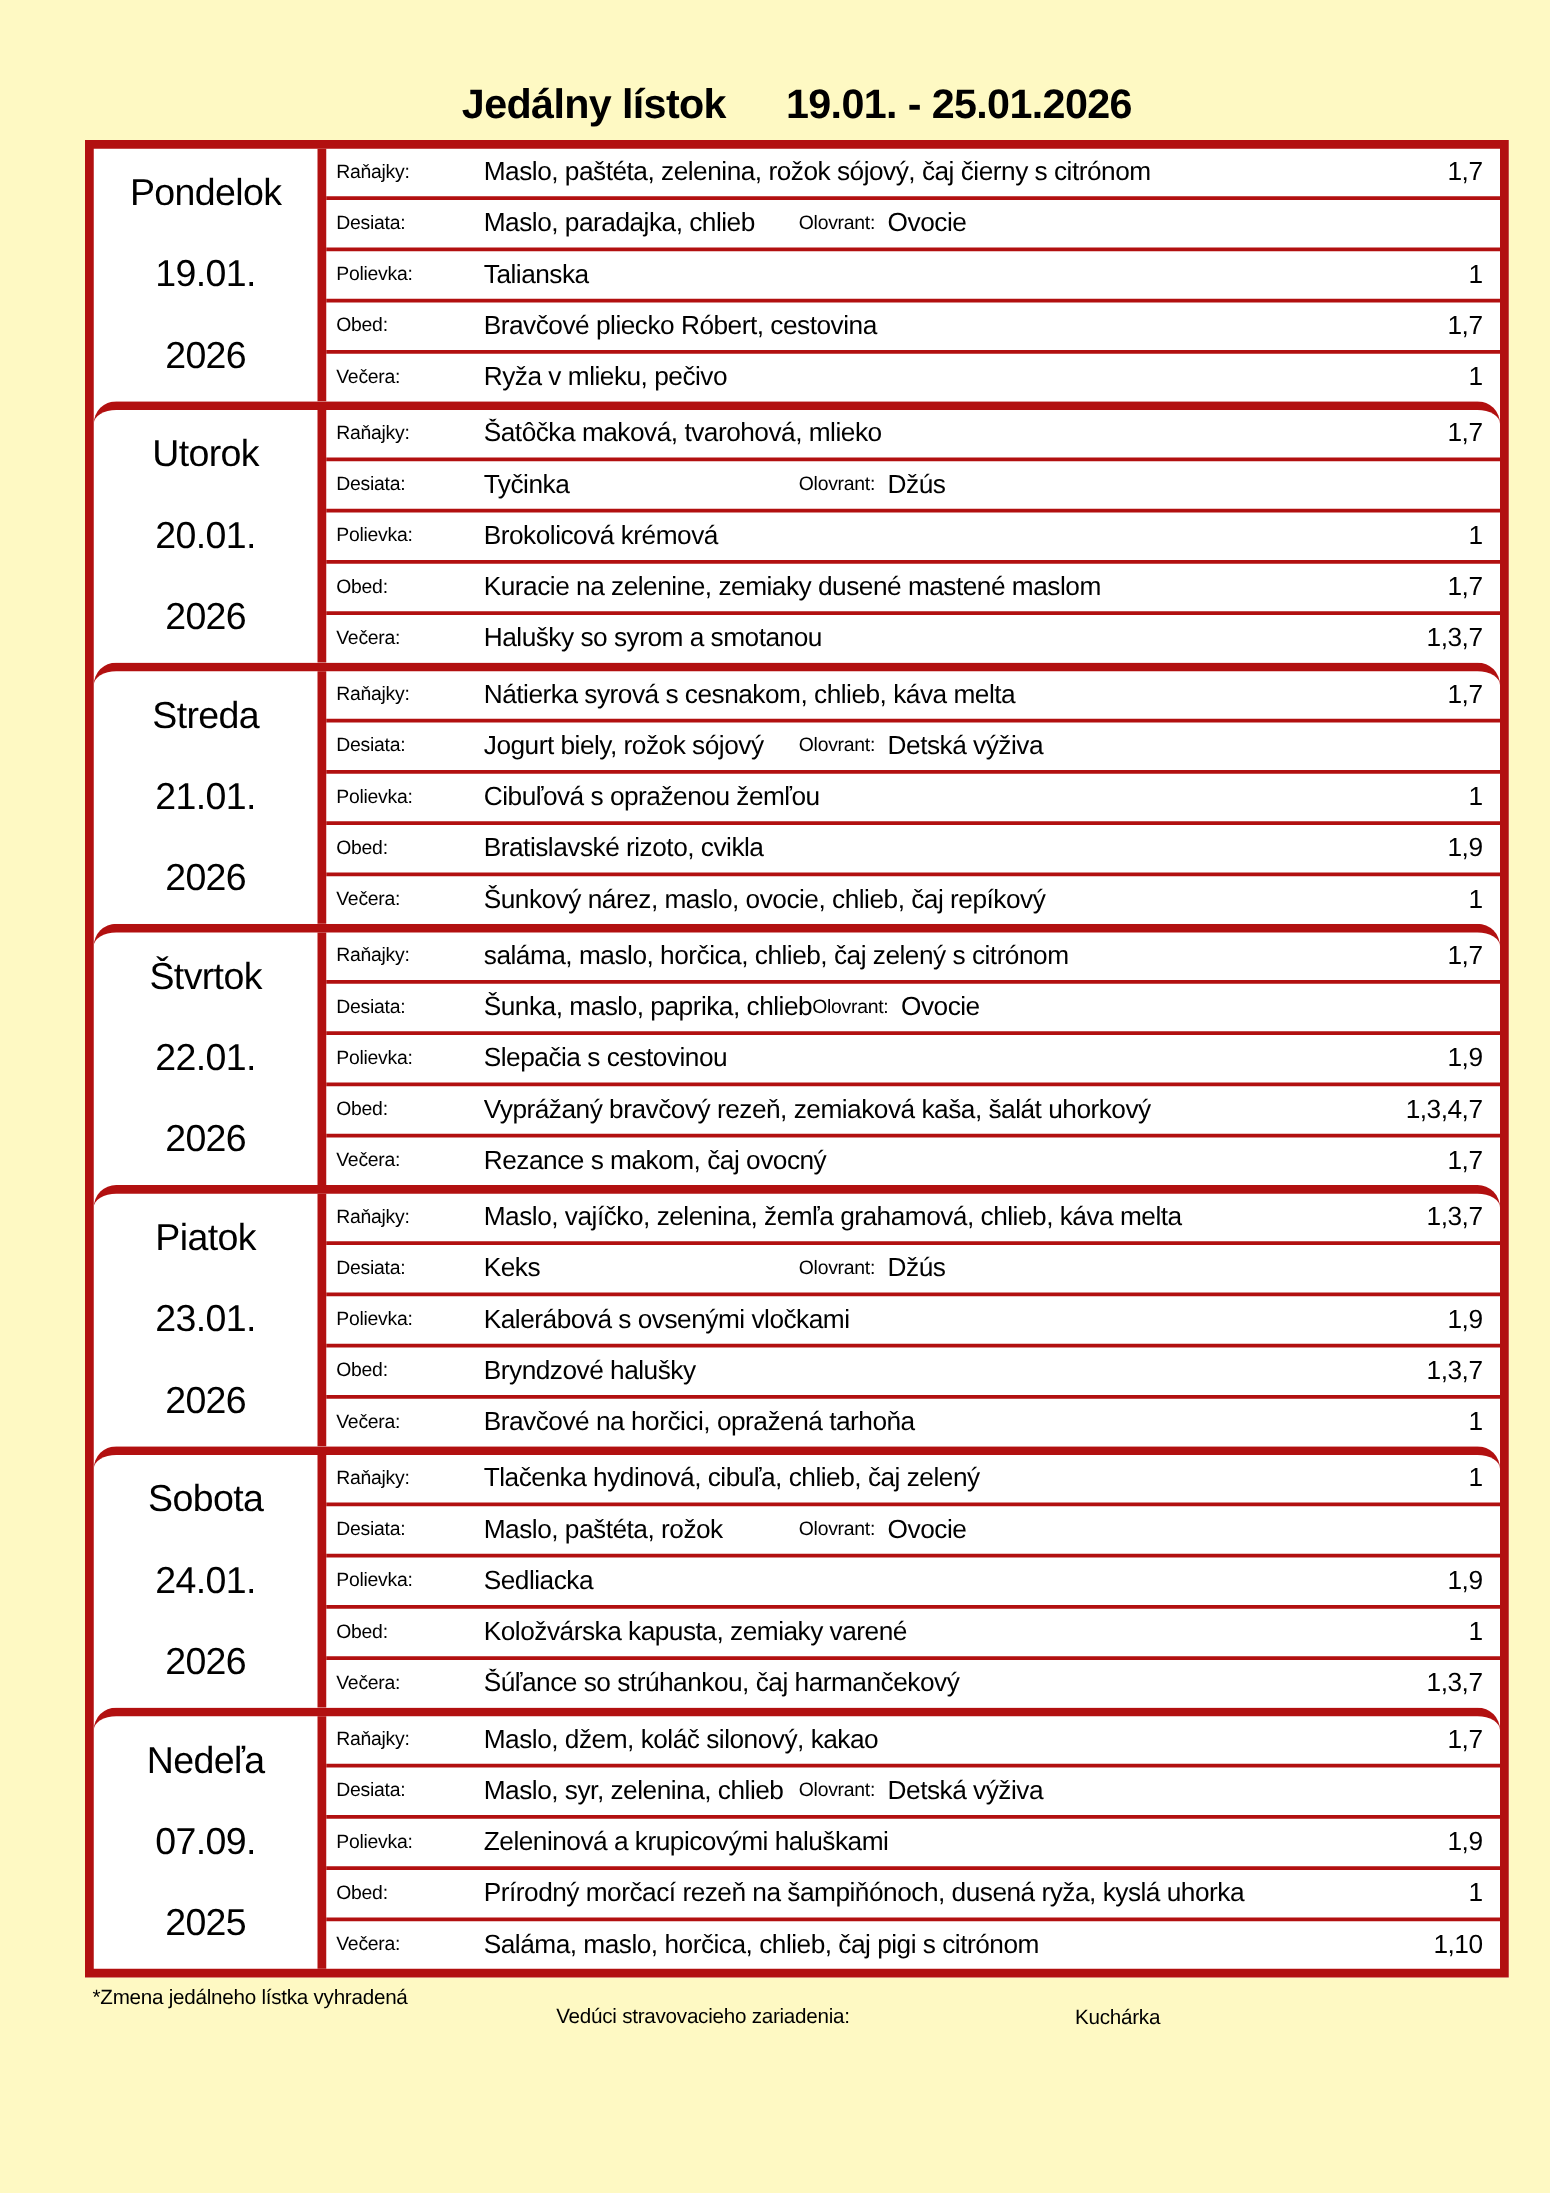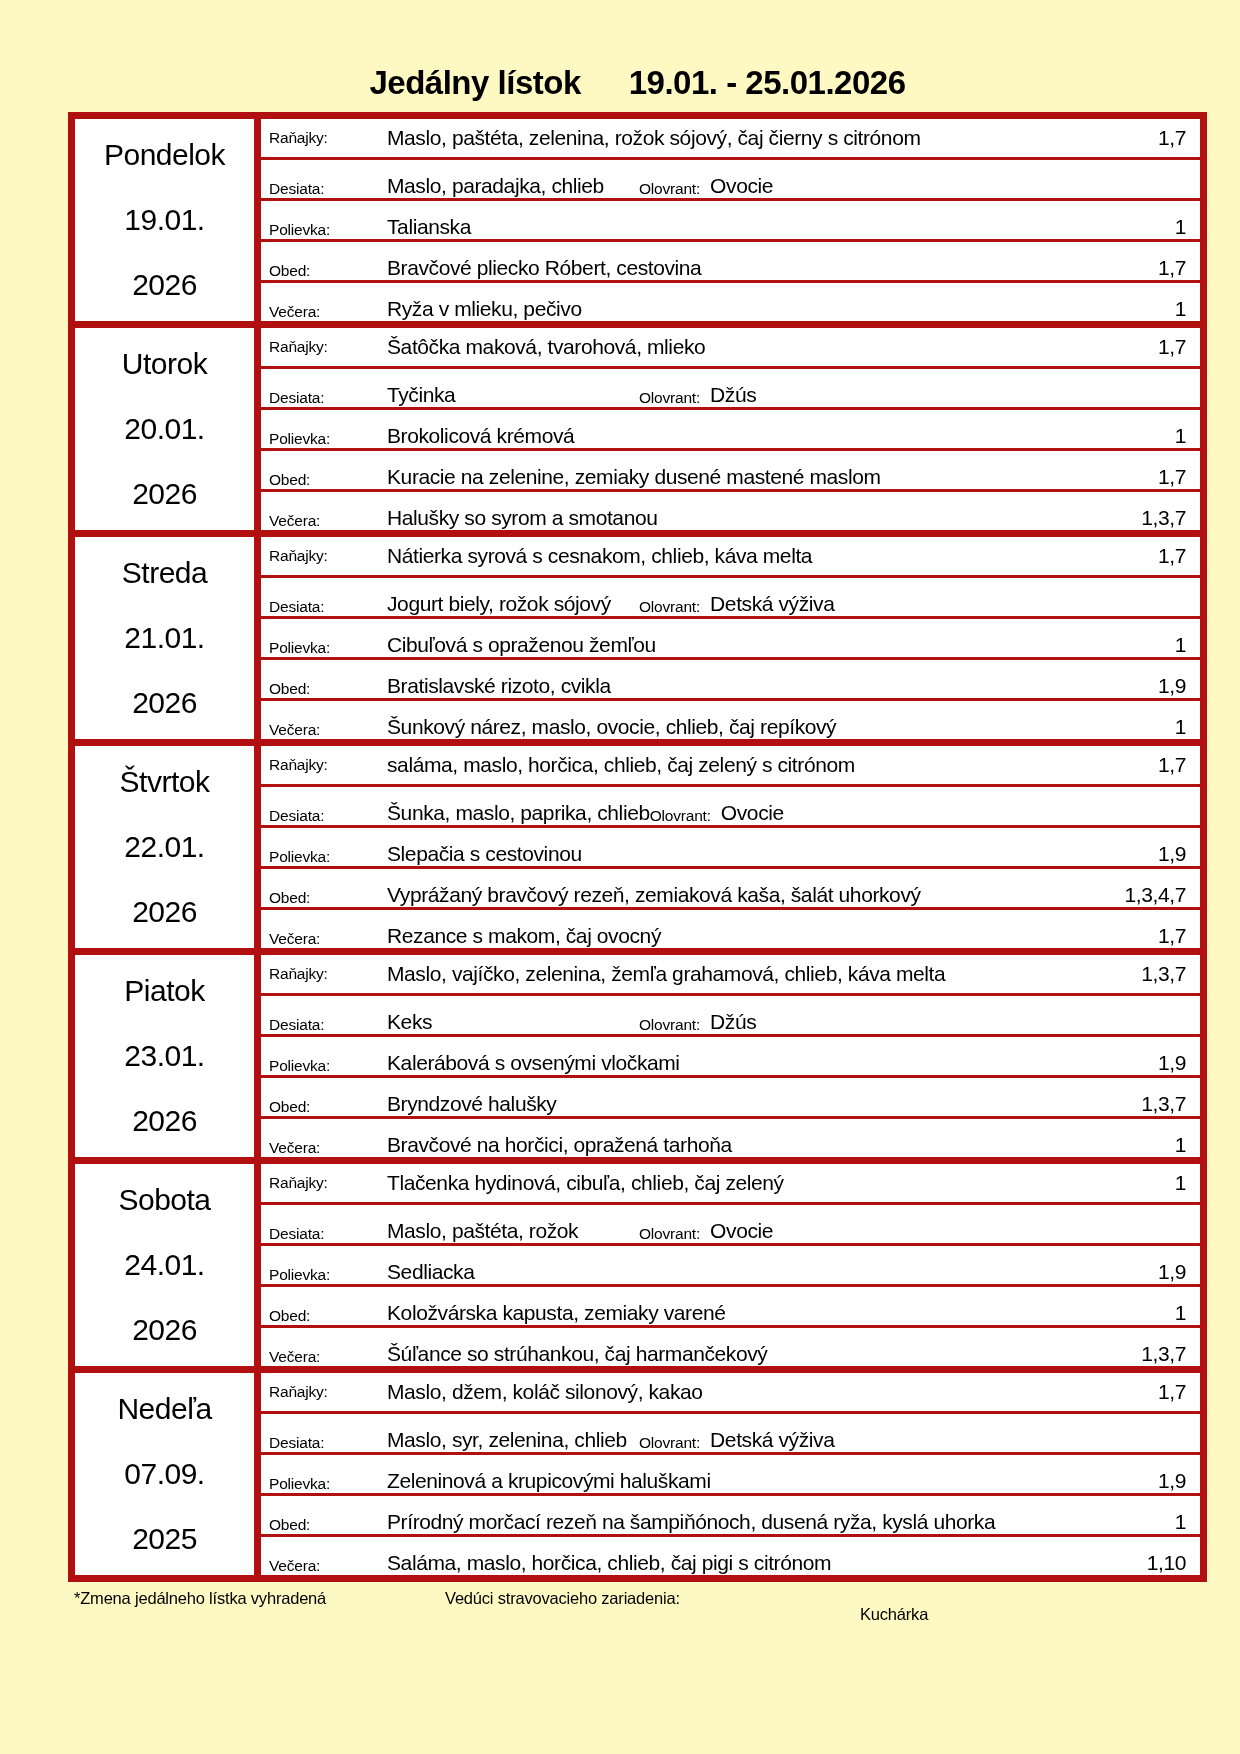"Desiata:" .meal-row + .meal-row { align-items: flex-end -> none }
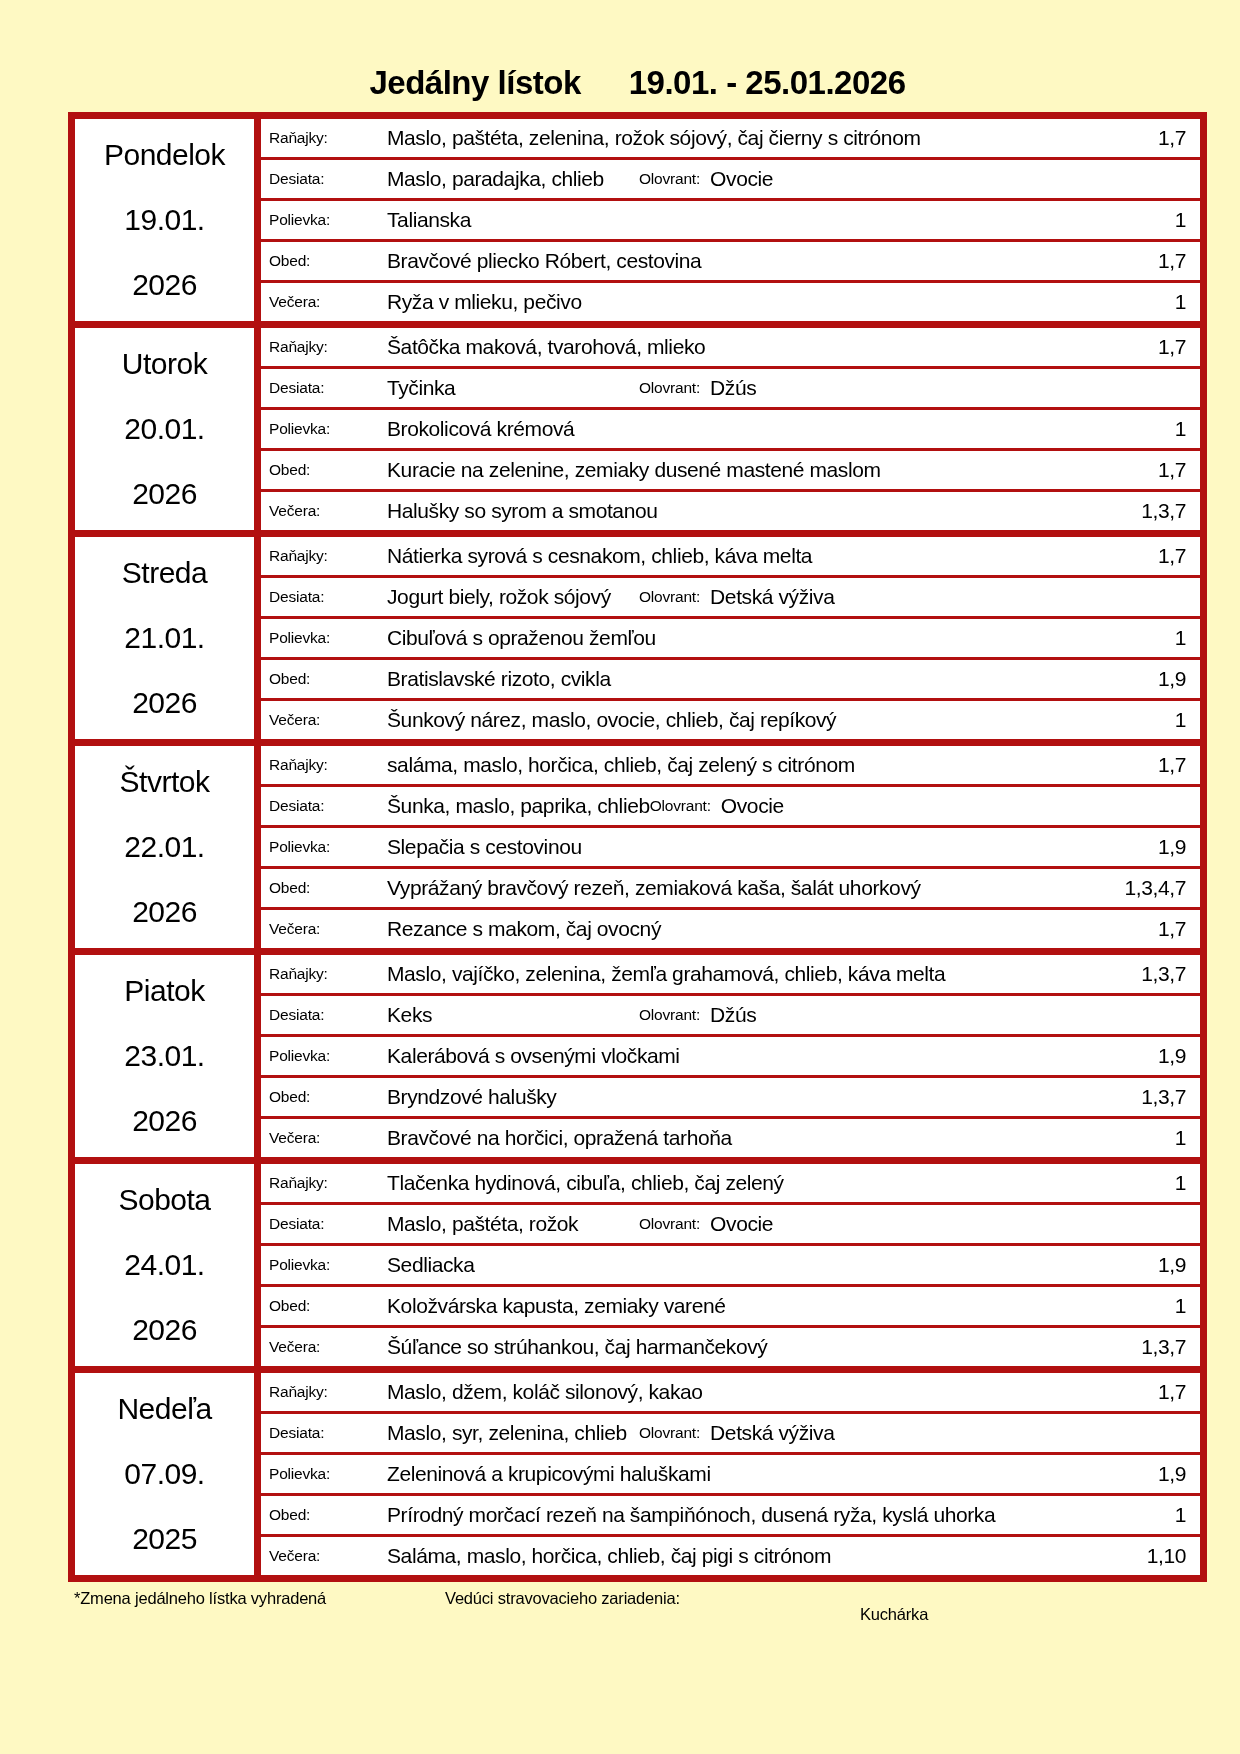"Utorok" .day-block + .day-block { border-radius: none -> 18px }
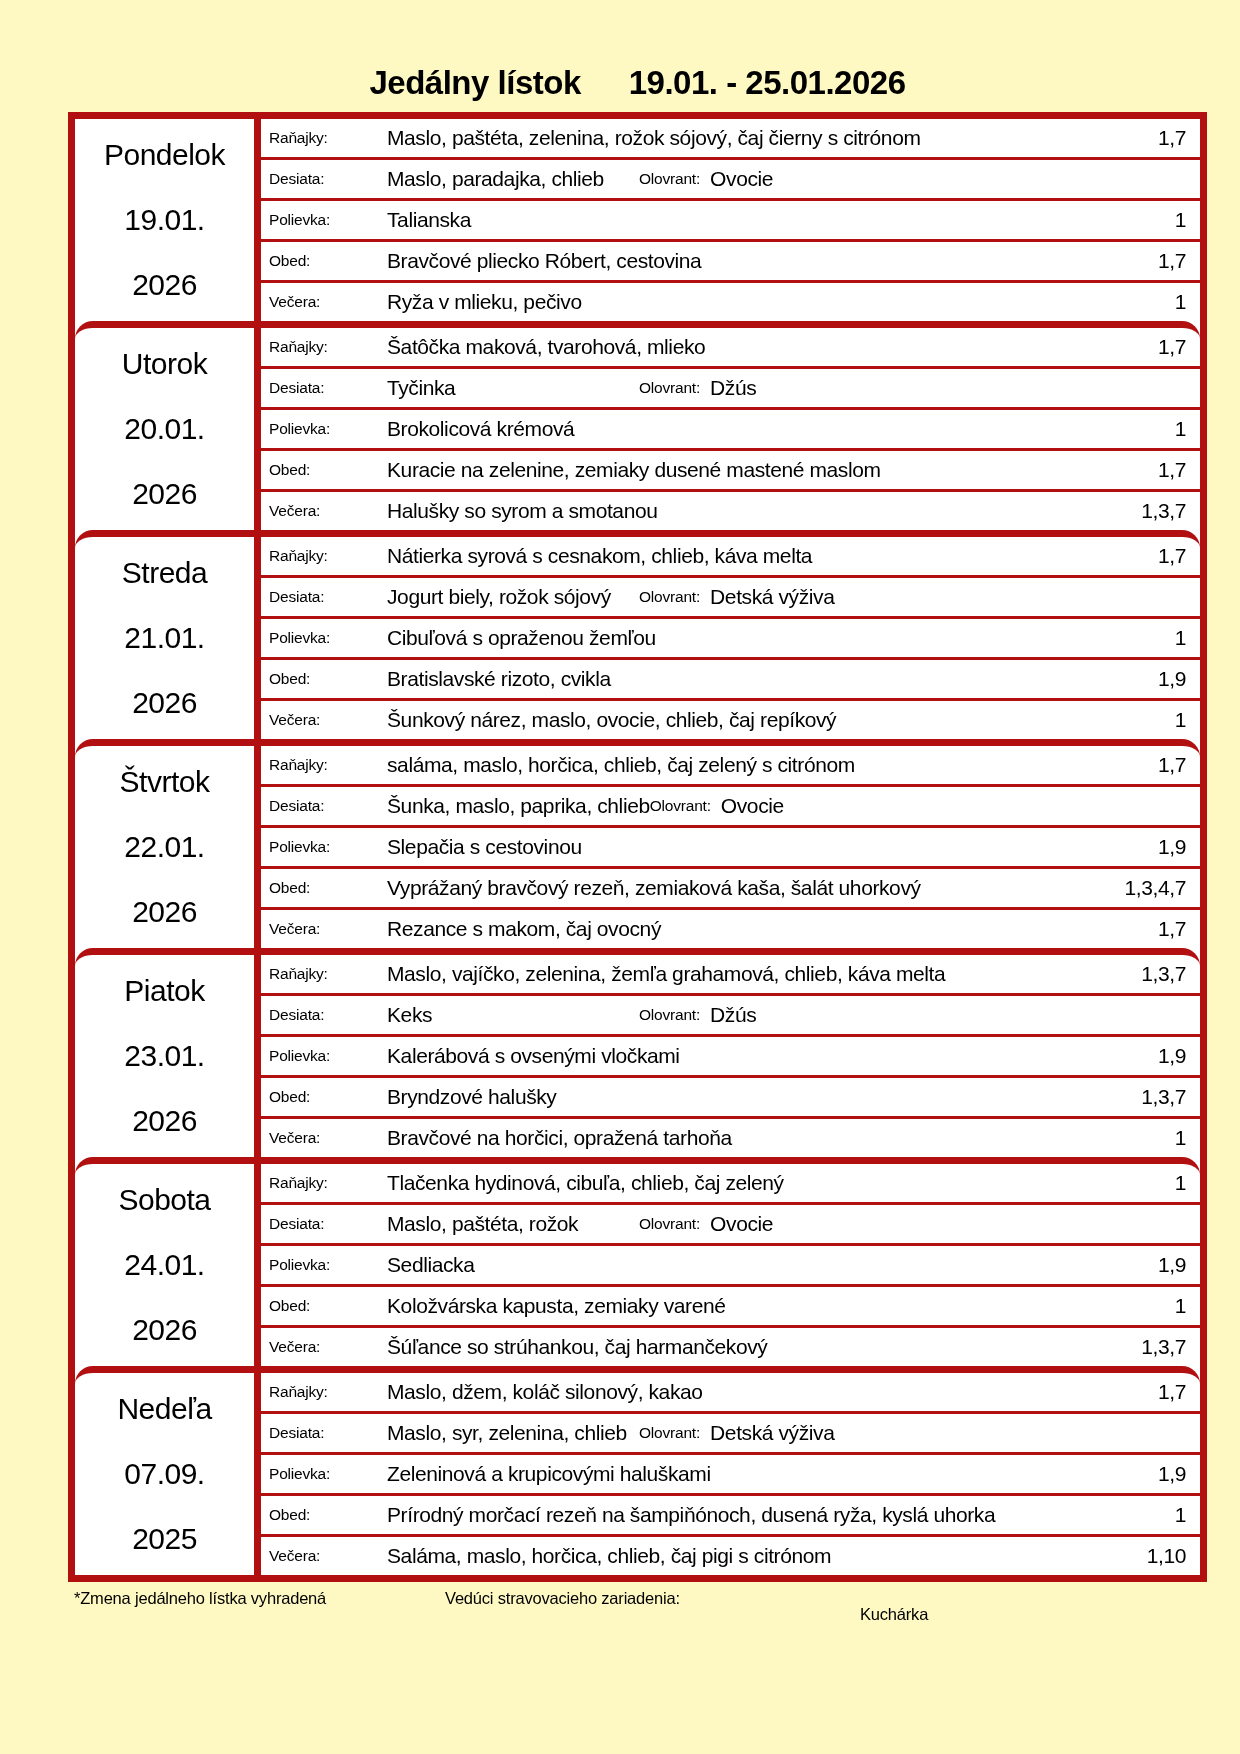"Vedúci stravovacieho zariadenia:" .footer-manager { top: 0 -> 15px }
